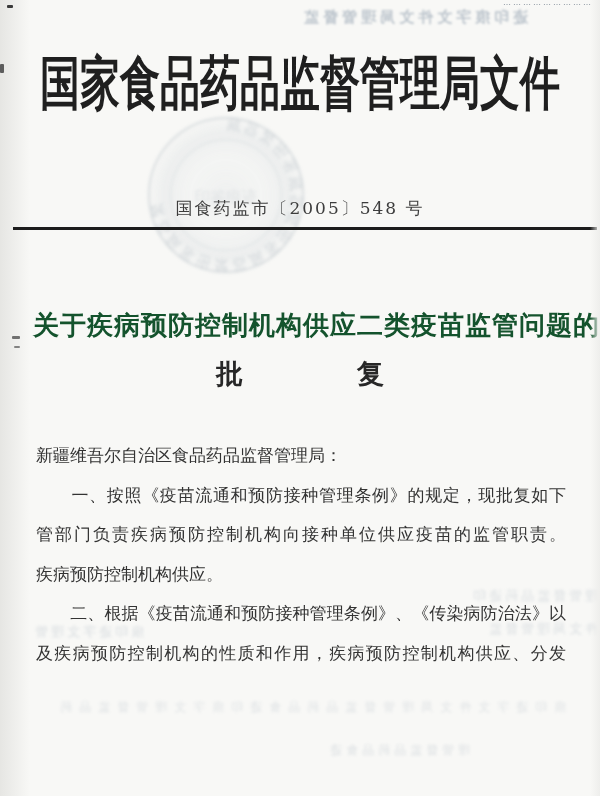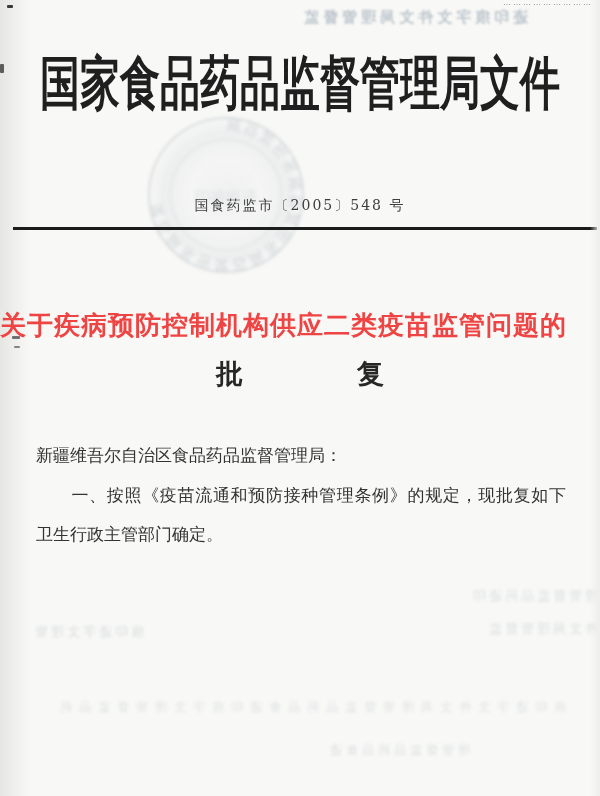"国食药监市〔2005〕548 号" .docnum { font-size: 14px -> 17px }
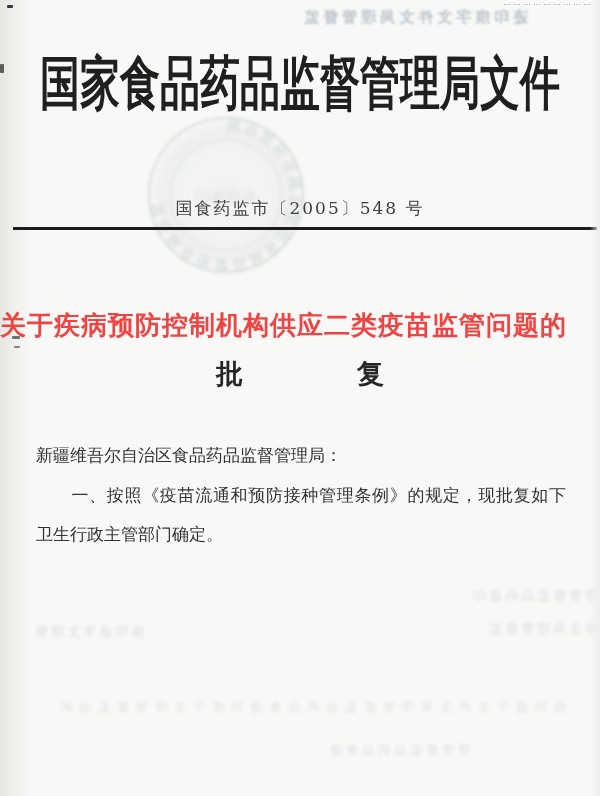"关于疾病预防控制机构供应二类疫苗监管问题的" .title-line1 { color: #ef4444 -> #14532d; text-align: left -> right }
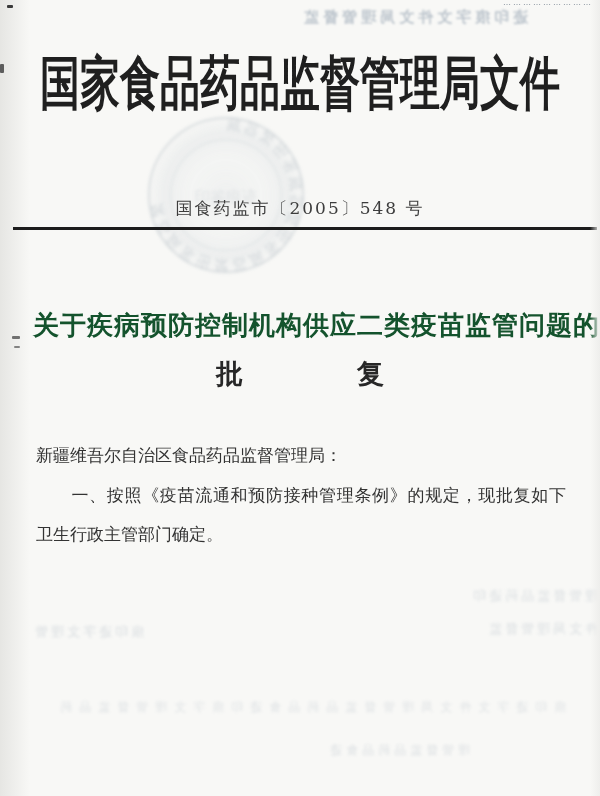"管部门负责疾病预防控制机构向接种单位供应疫苗的监管职责。" div.bl { html: none -> <div>管部门负责疾病预防控制机构向接种单位供应疫苗的监管职责。</div> }
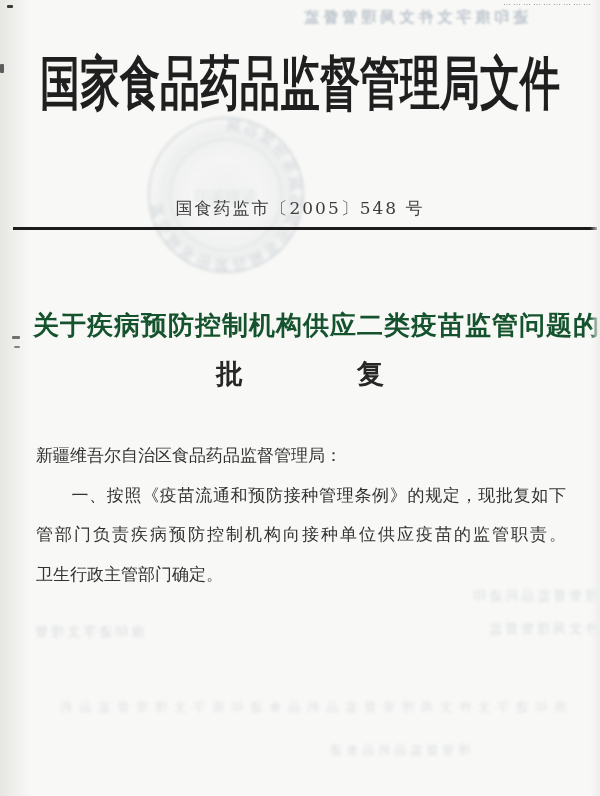"卫生行政主管部门确定。" div.bl { text: 卫生行政主管部门确定 -> 疾病预防控制机构供应 }
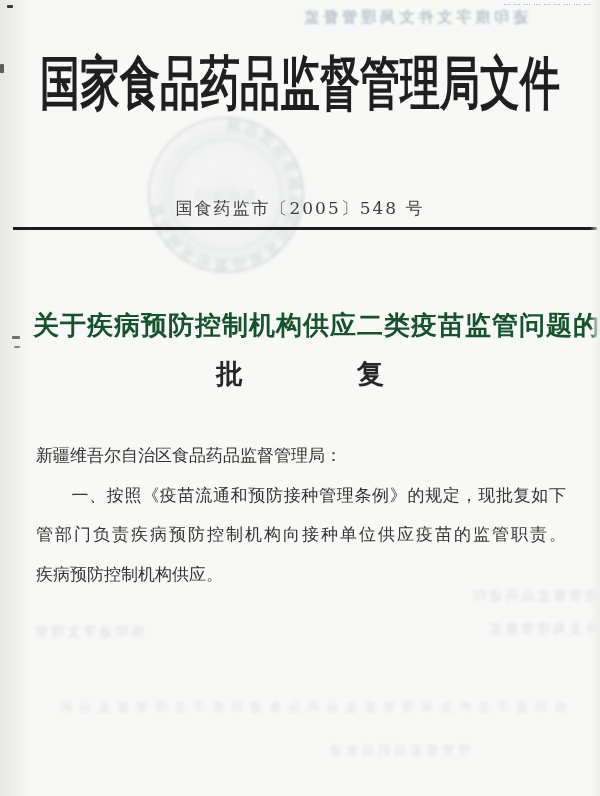"二、根据《疫苗流通和预防接种管理条例》、《传染病防治法》以" div.bl { html: none -> <div> 二、根据《疫苗流通和预防接种管理条例》、《传染病防治法》以</div> }
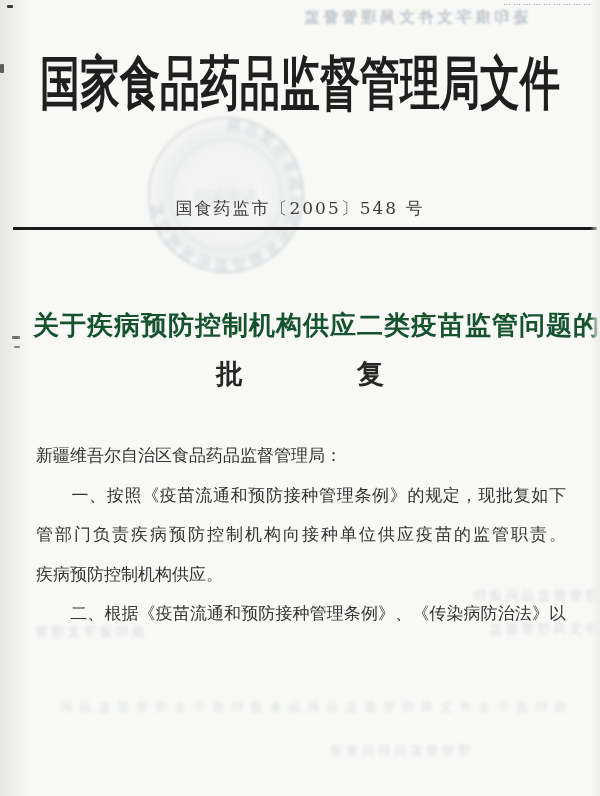"及疾病预防控制机构的性质和作用，疾病预防控制机构供应、分发" div.bl { html: none -> <div>及疾病预防控制机构的性质和作用，疾病预防控制机构供应、分发</div> }
